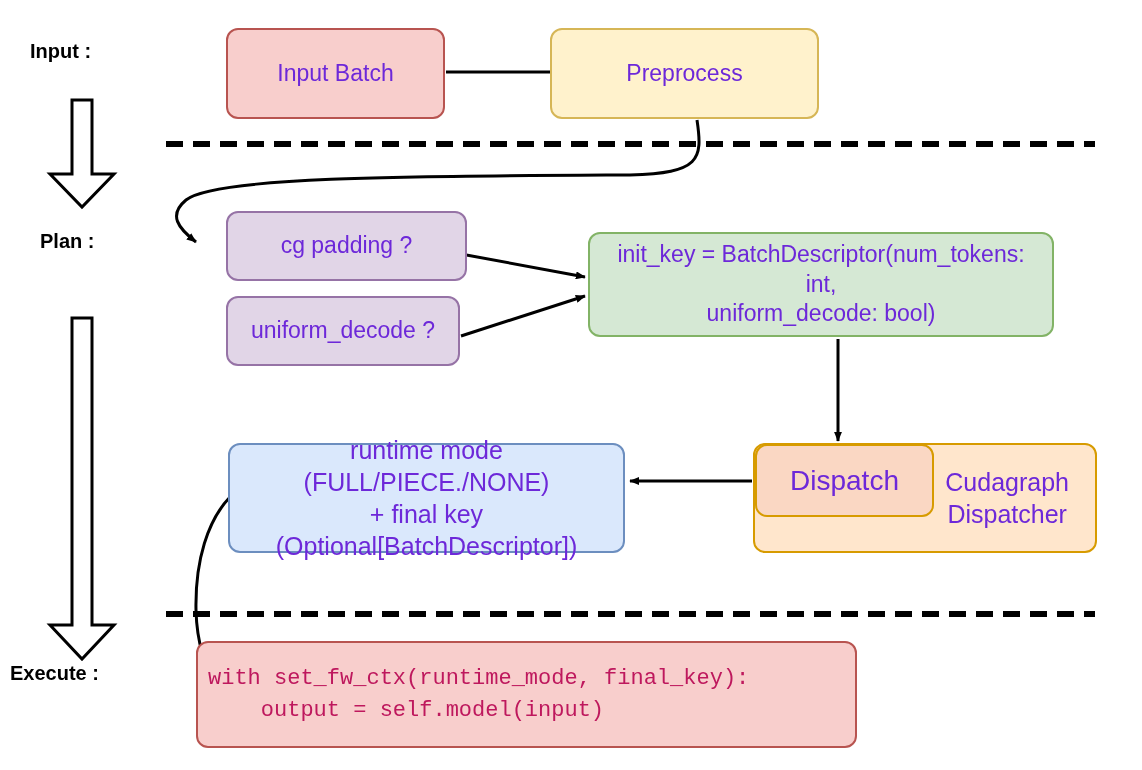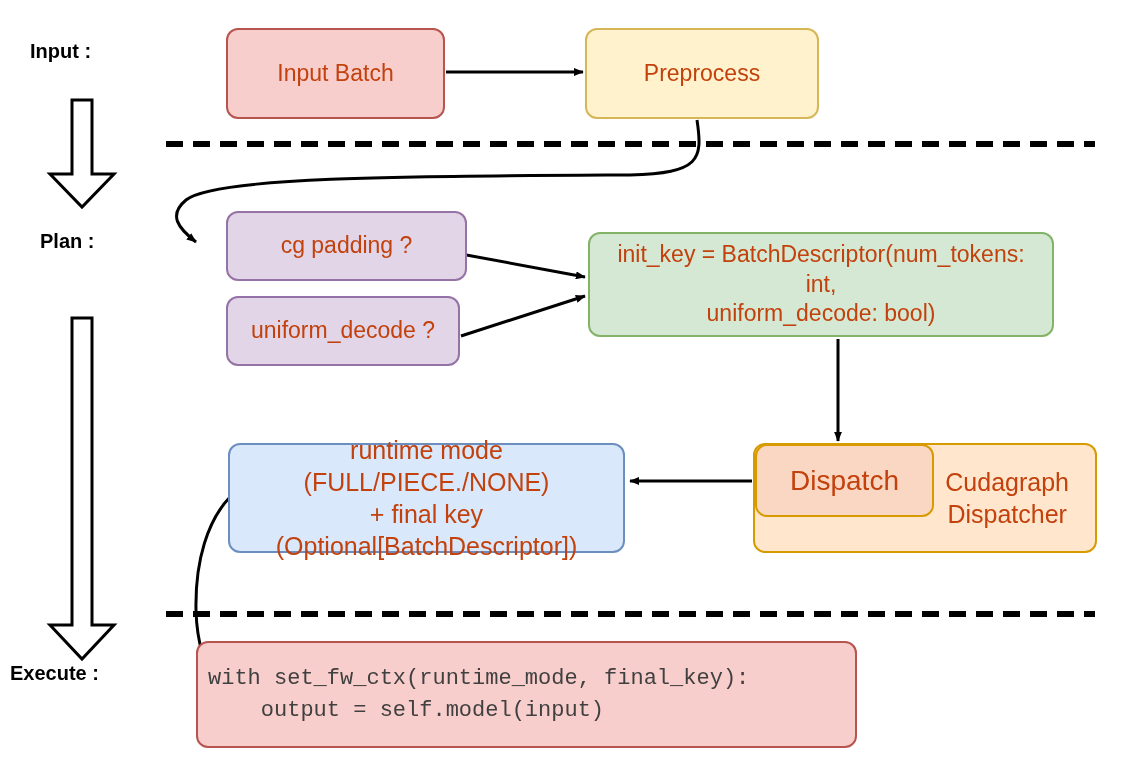"Input Batch" .node { color: #c2410c -> #6d28d9 }
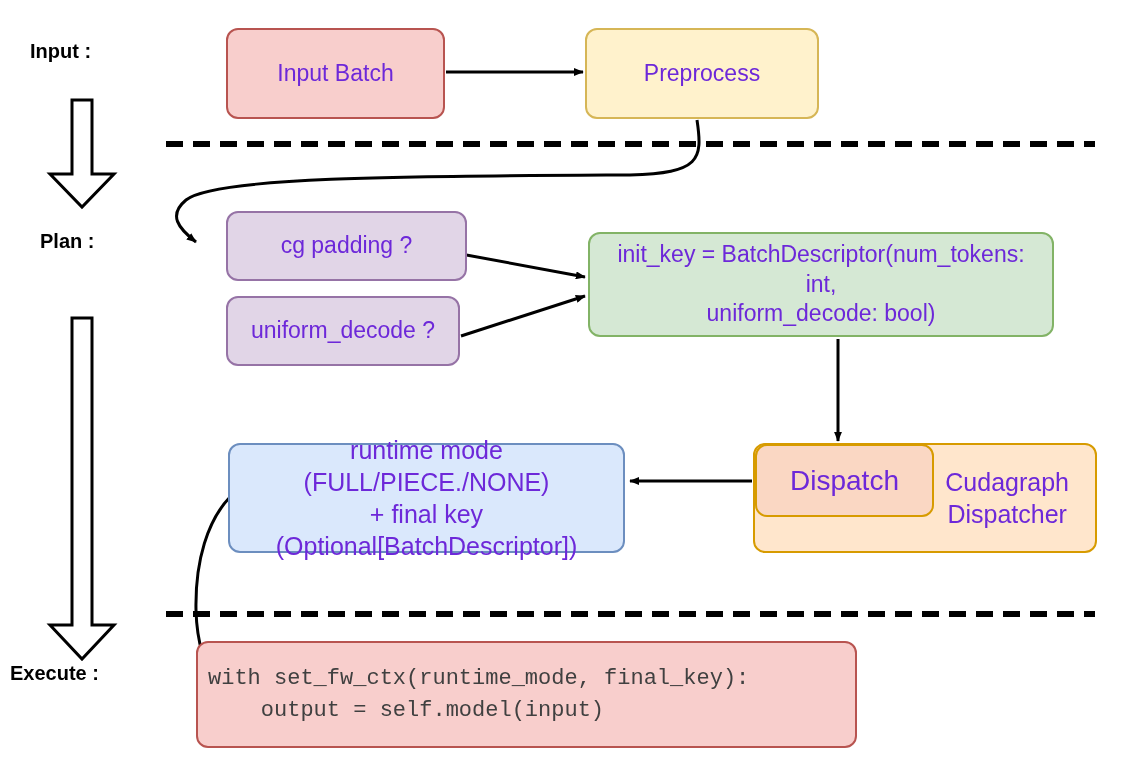"Preprocess" #node-preprocess { left: 585px -> 550px; width: 234px -> 269px }
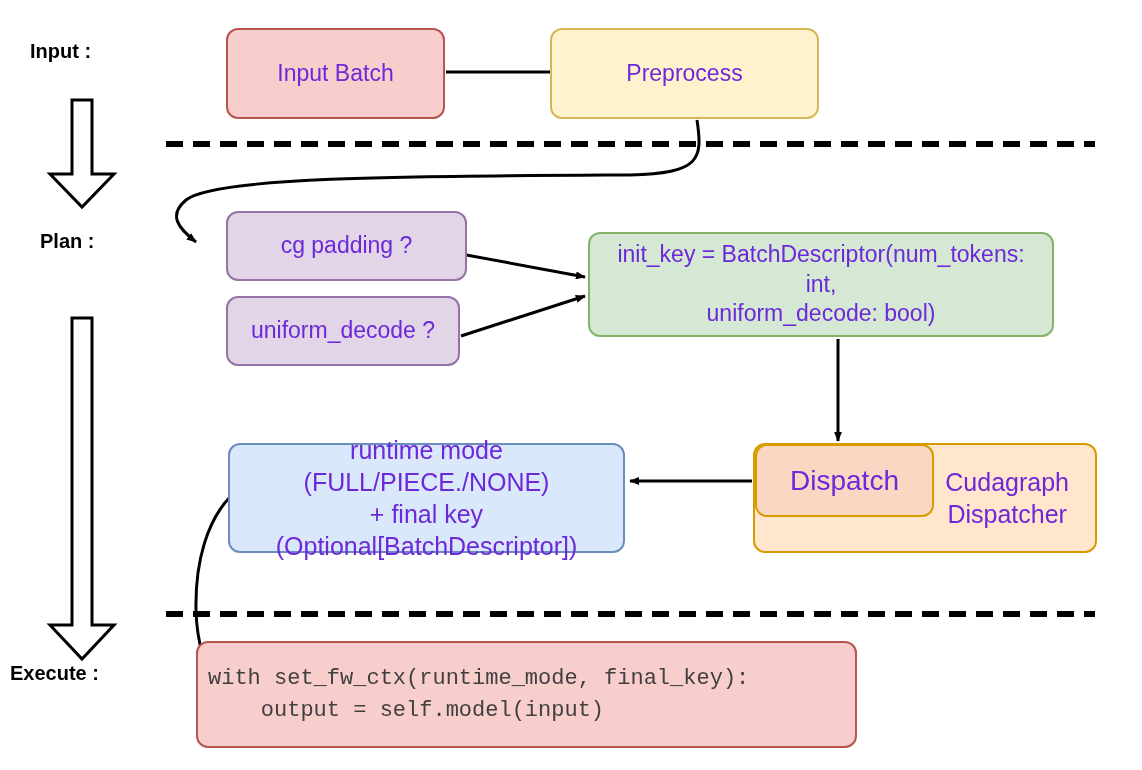"with set_fw_ctx(runtime_mode," .node-mono { color: #404040 -> #be185d }
